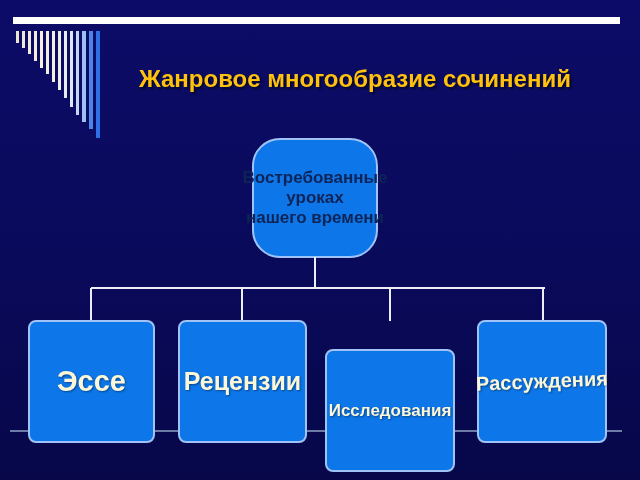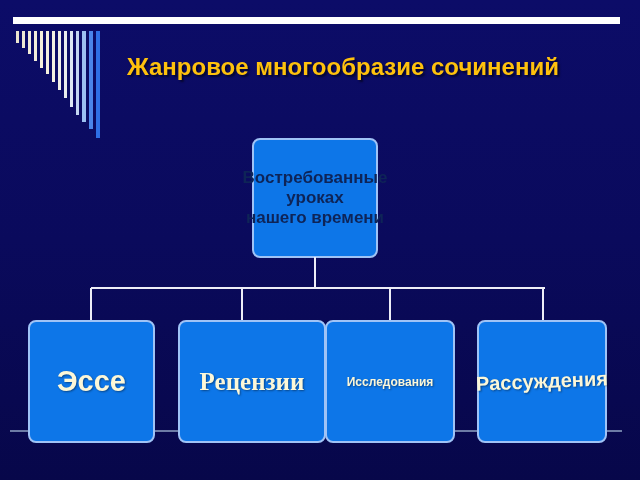"Жанровое многообразие сочинений" .title { margin: 4px -> 16px }
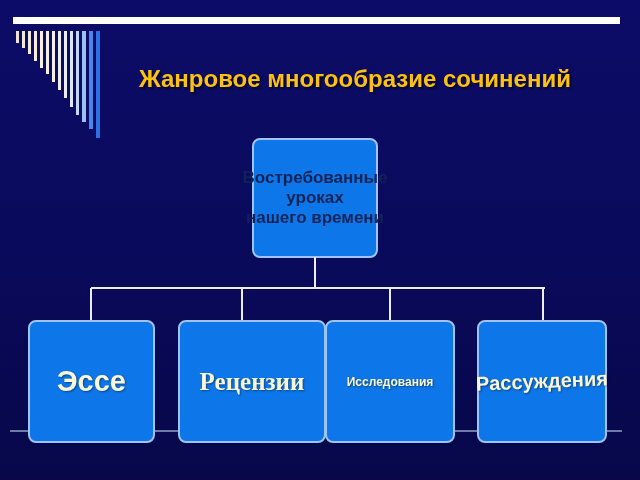"Востребованные" .root-box { border-radius: 8px -> 28px }
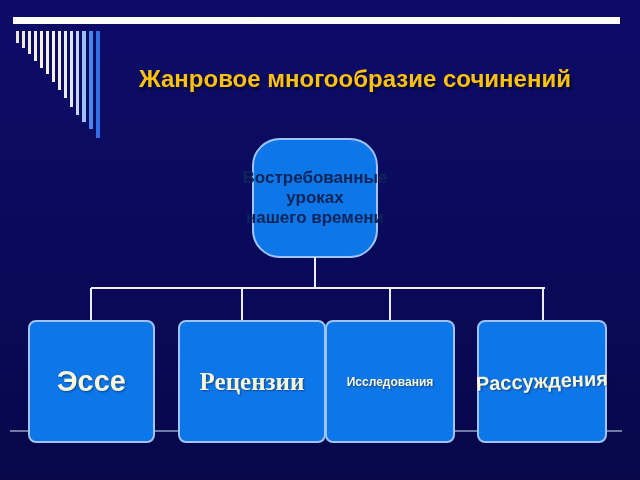"Рецензии" .leaf-1 { font-family: Liberation Serif, serif -> none; width: 148px -> 129px }
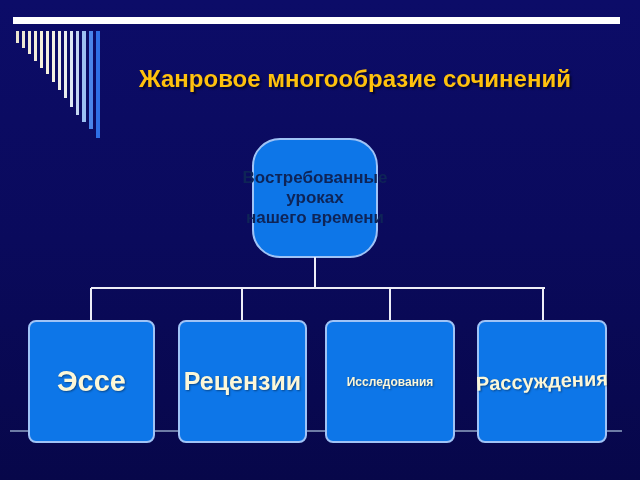"Исследования" .leaf-2 { font-size: 12px -> 17px; margin-top: none -> 29px }
